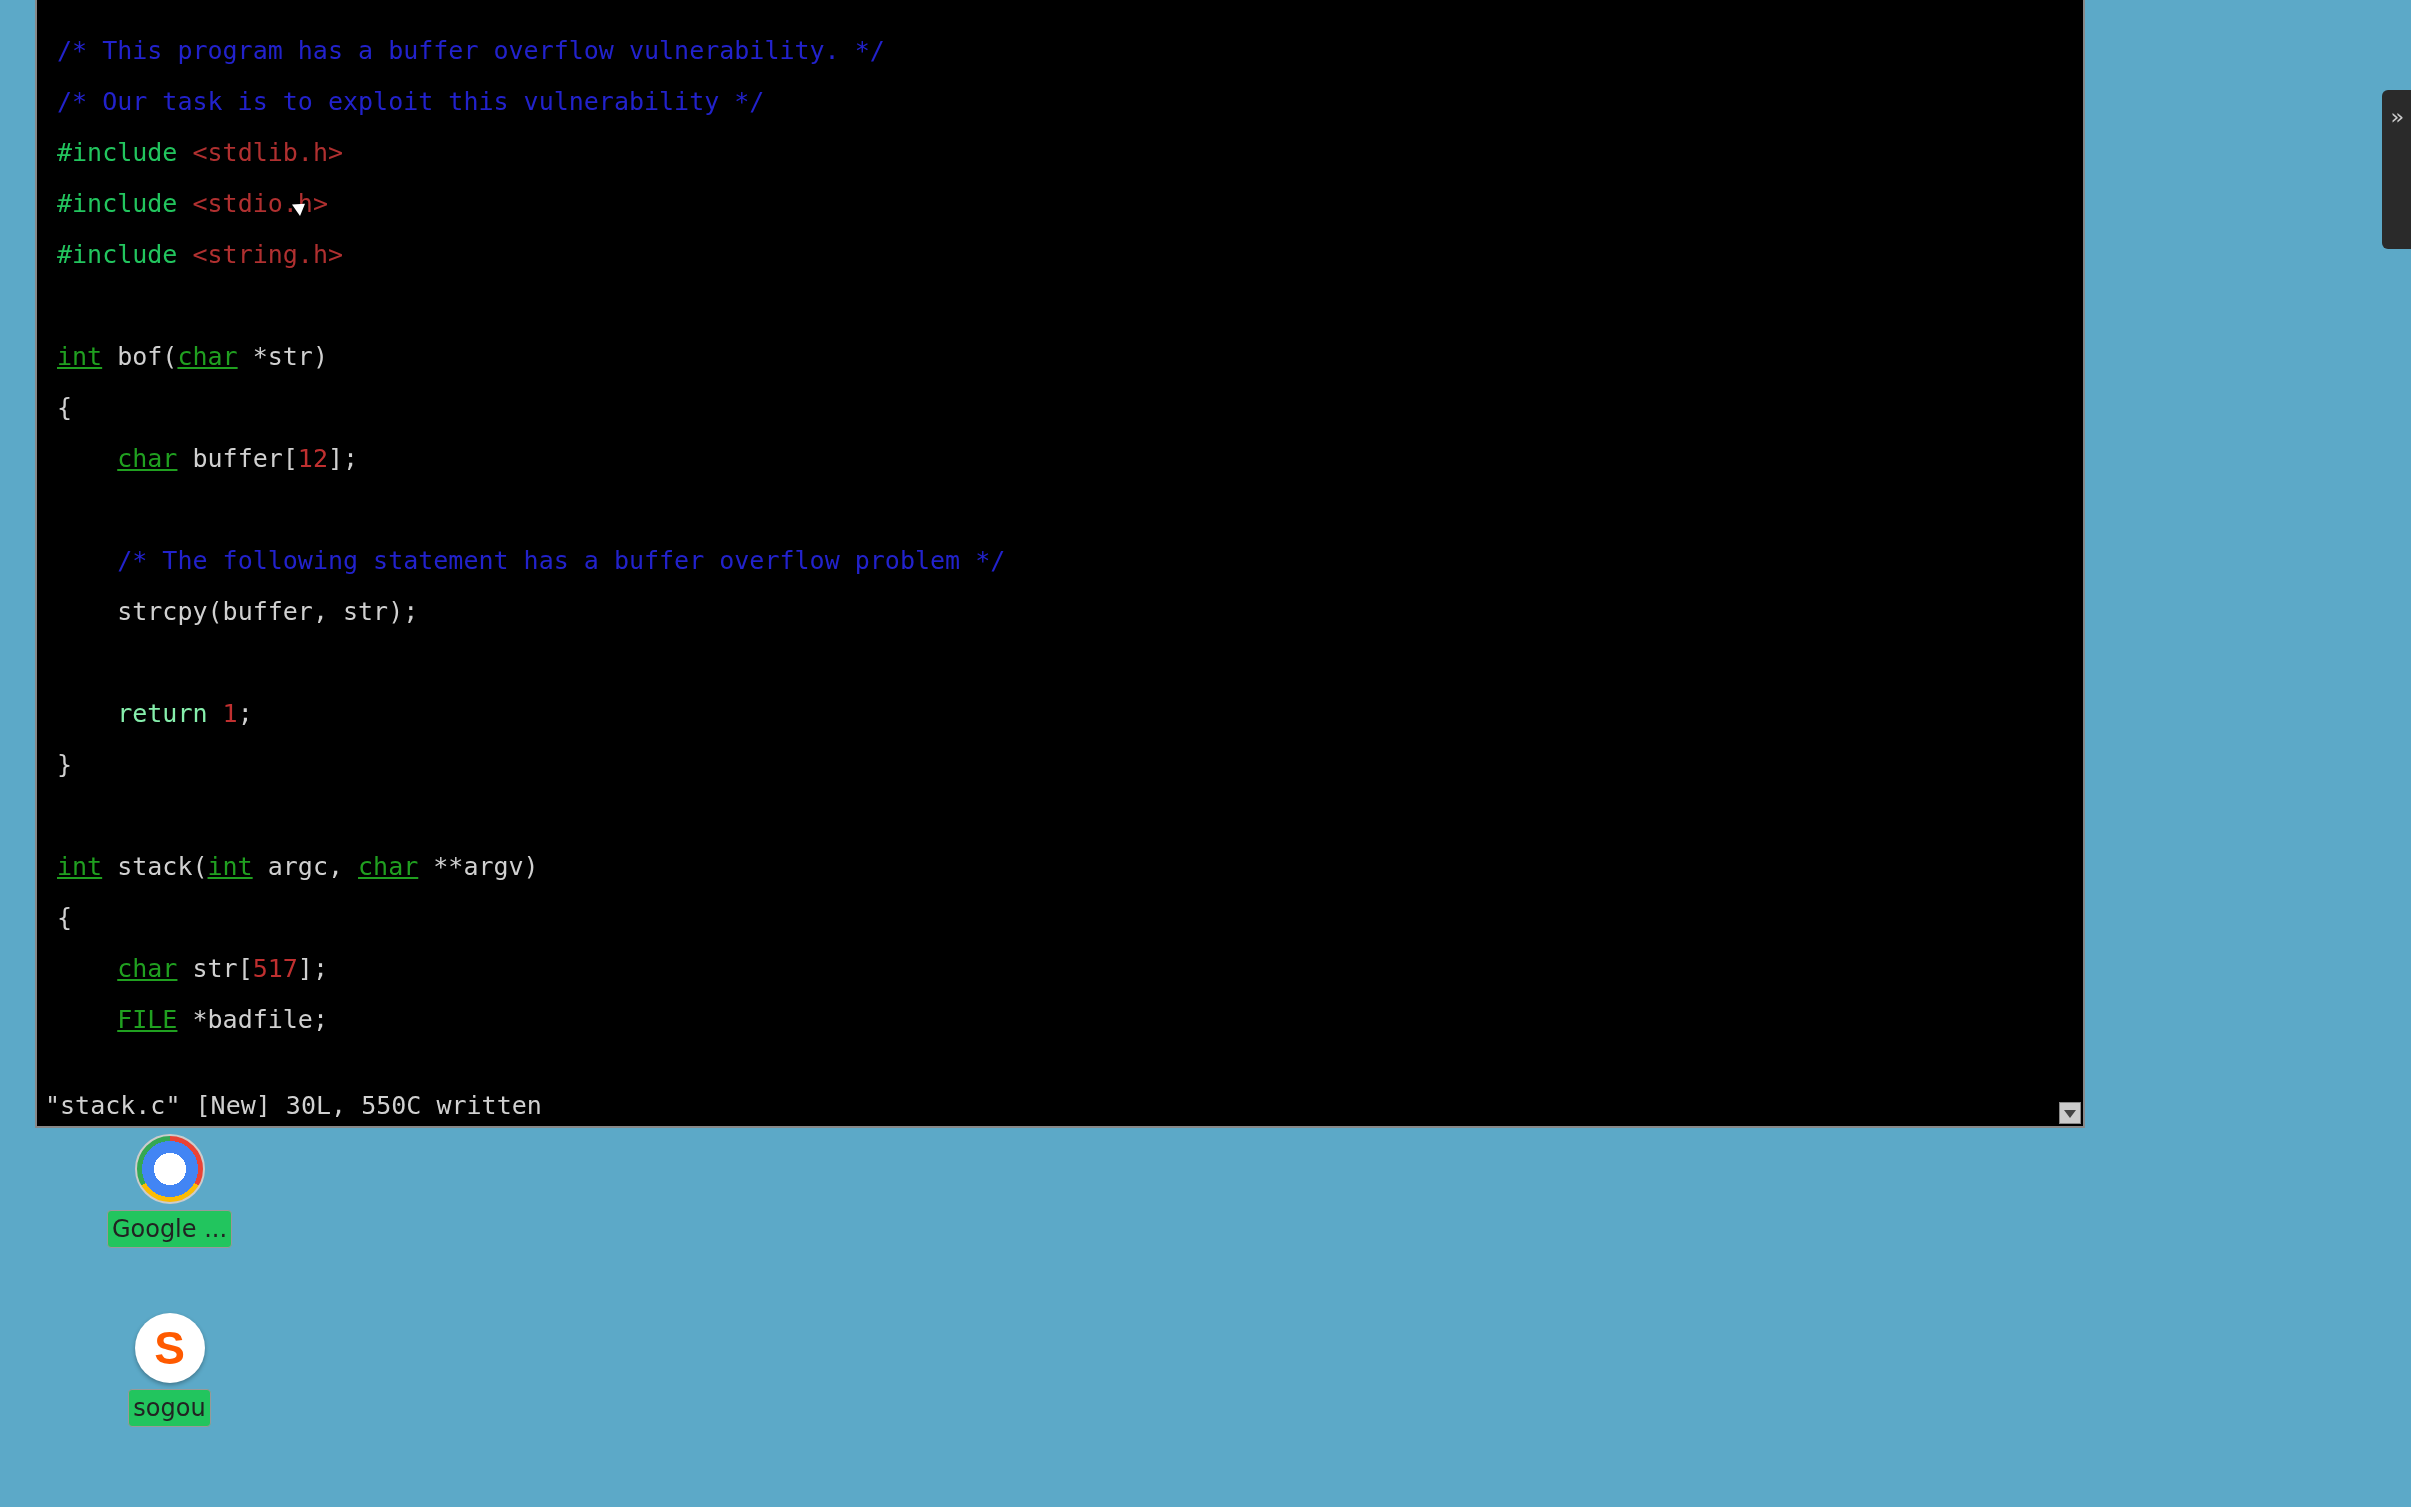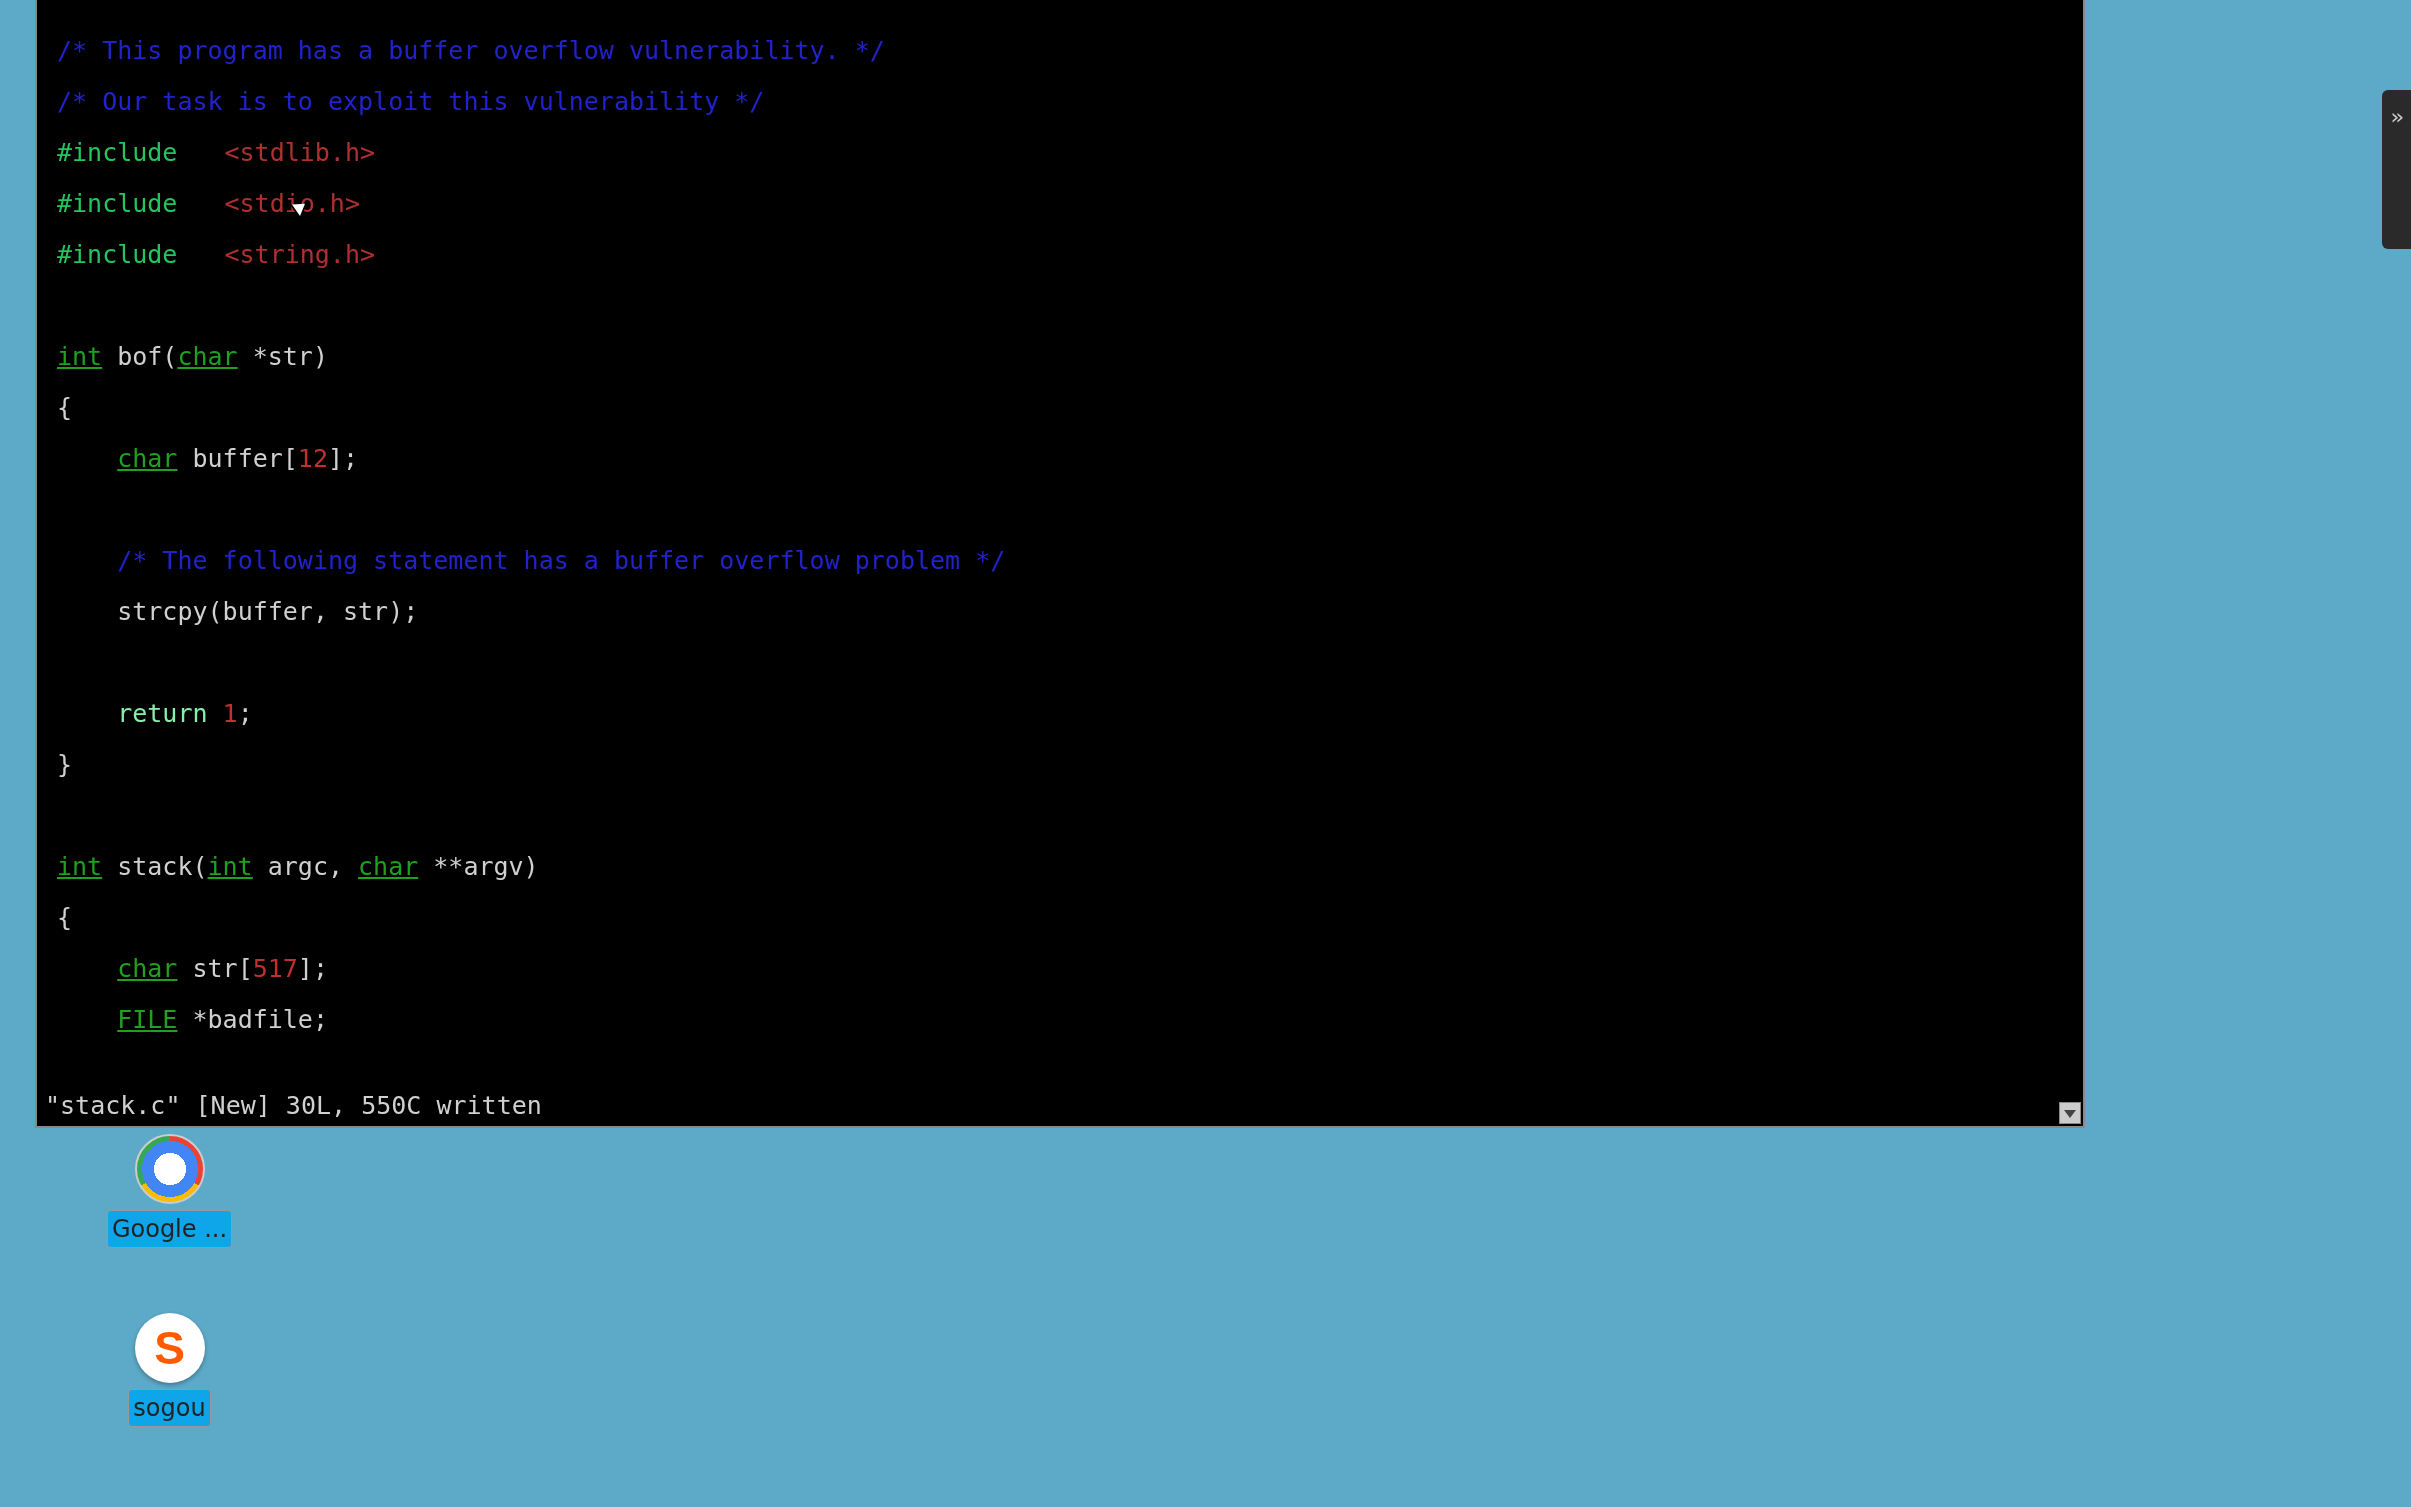"<stdlib.h>" .c-header { margin-left: 32px -> none }
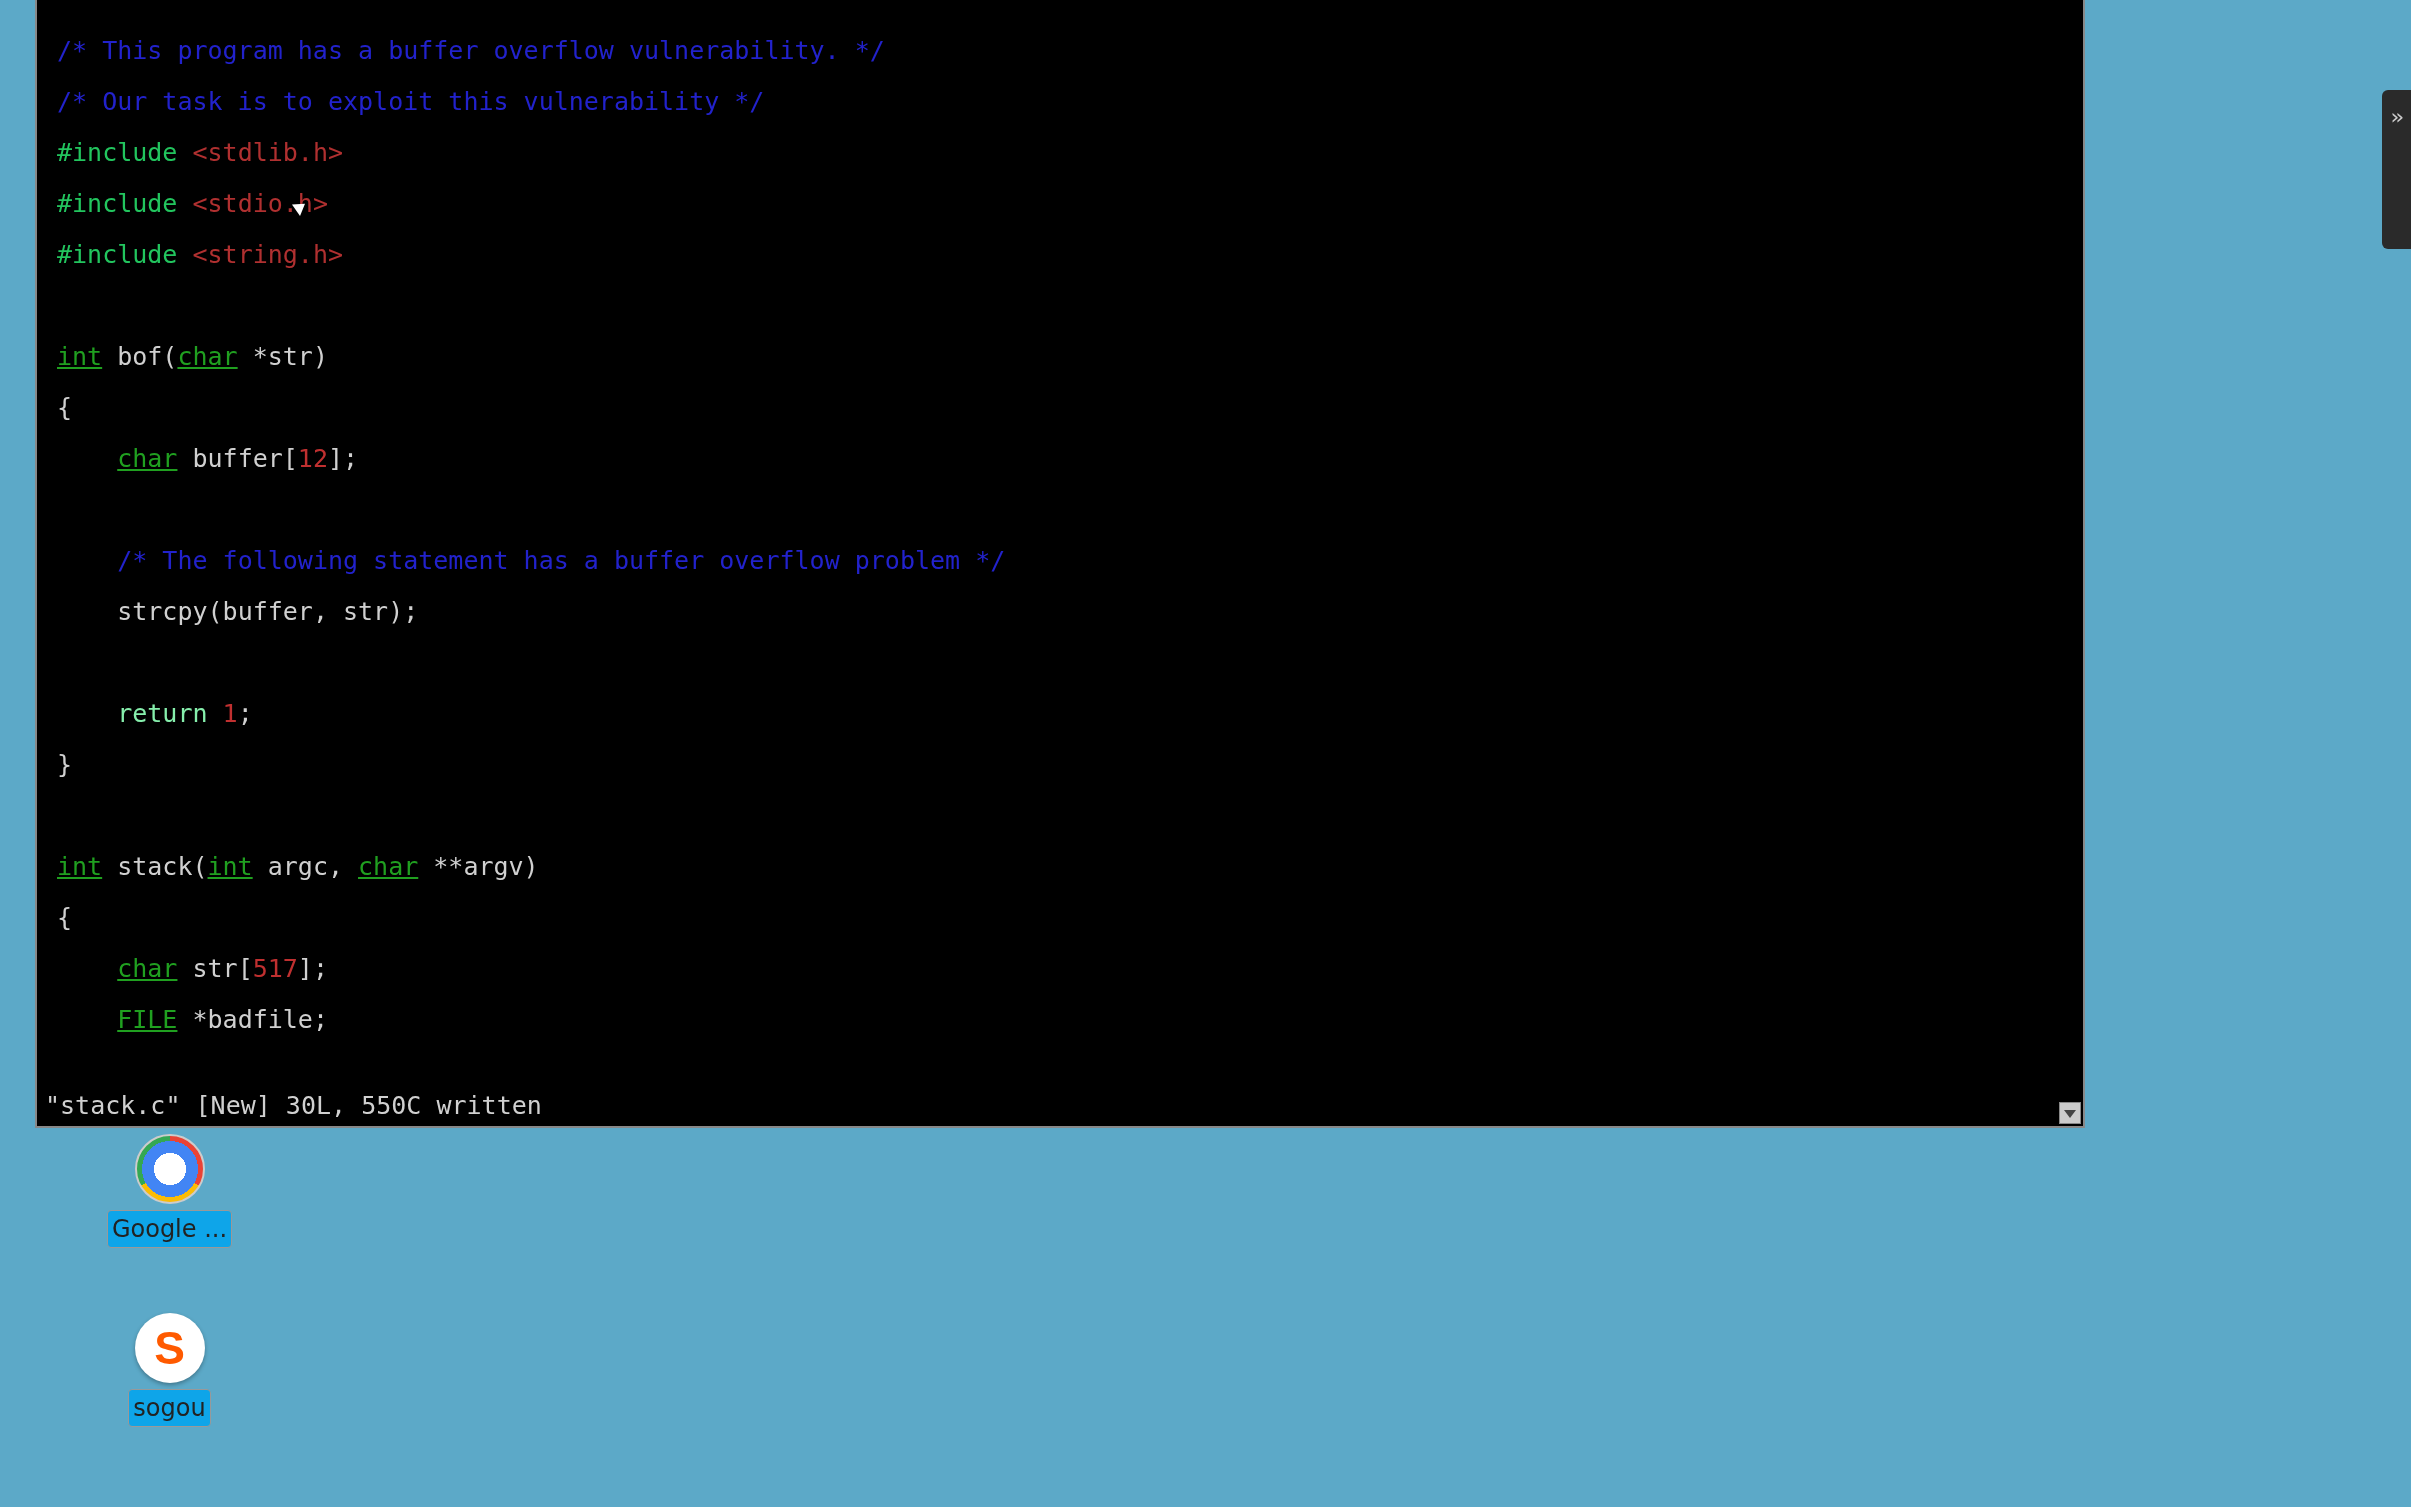"Google ..." .desktop-icon .label { background: #0ea5e9 -> #22c55e }
